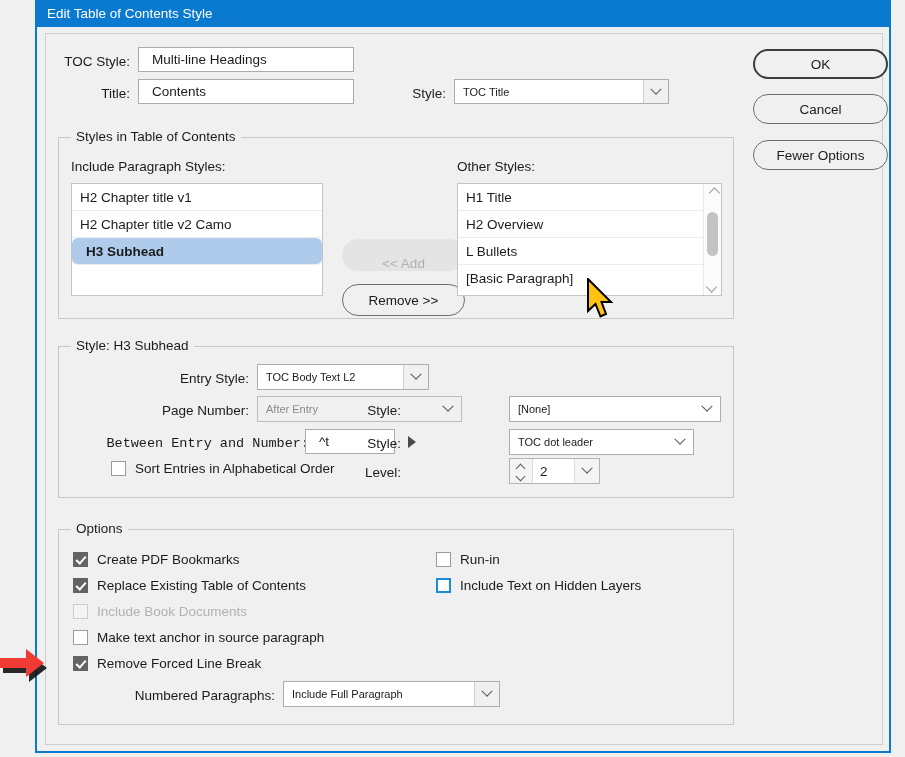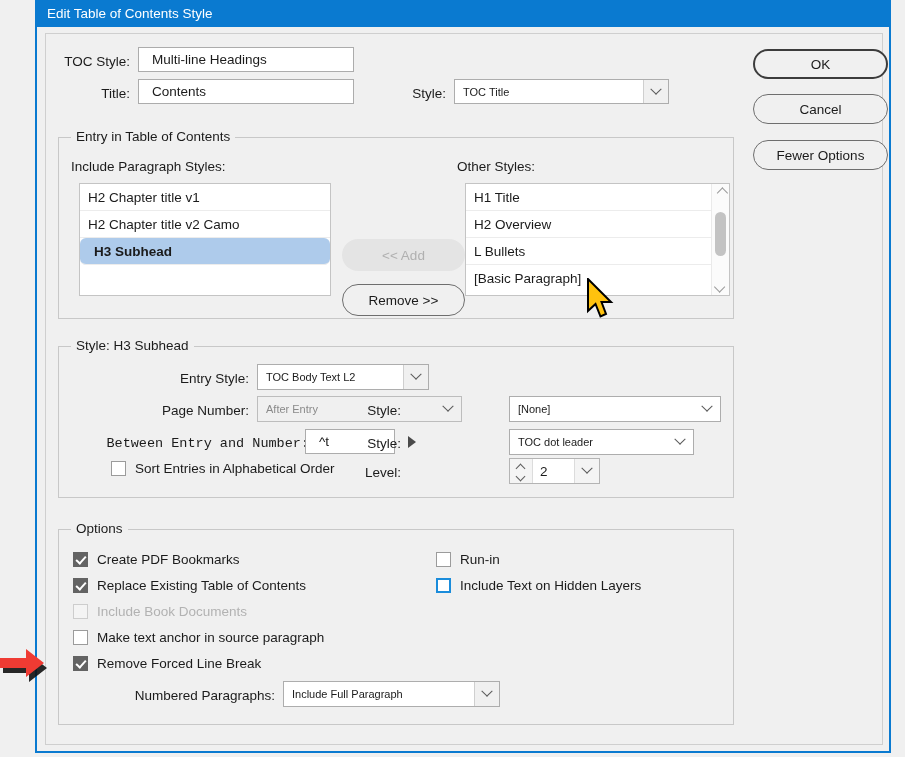"Entry in Table of Contents" div.gtitle { text: Entry -> Styles }
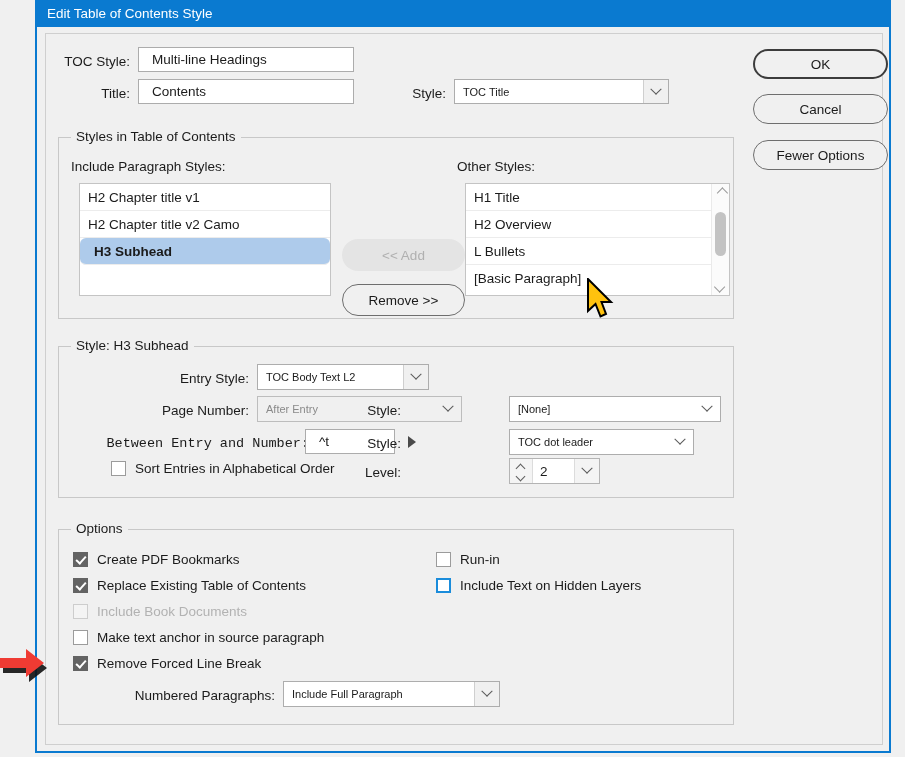"H2 Chapter title v1" .listbox { margin-left: 8px -> none }
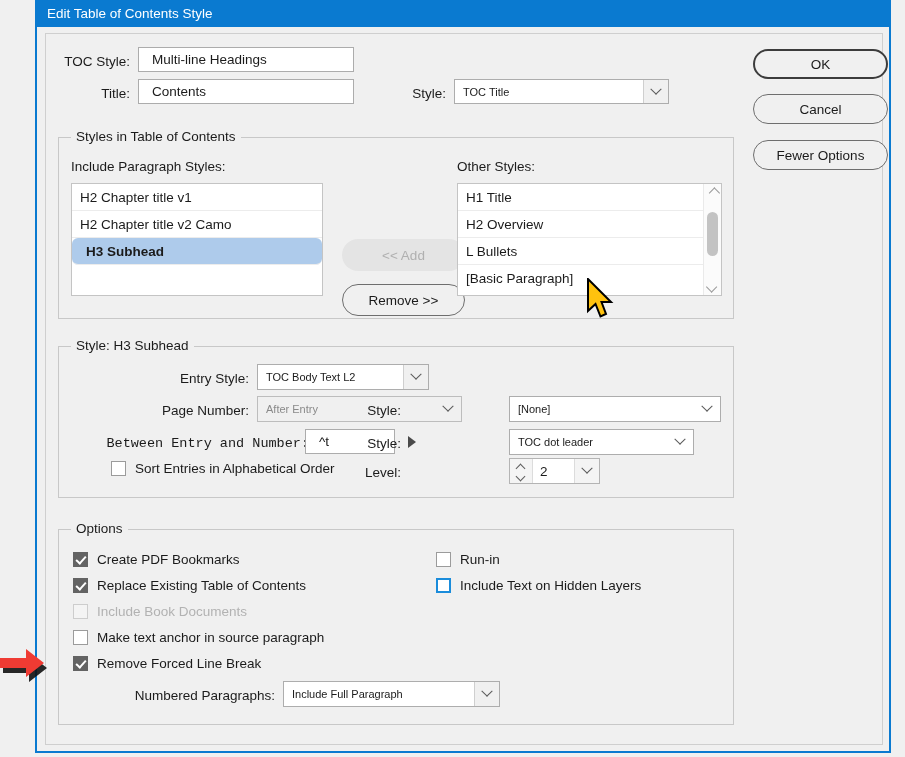"<< Add" .pillbtn.disabled { align-items: none -> flex-end }
